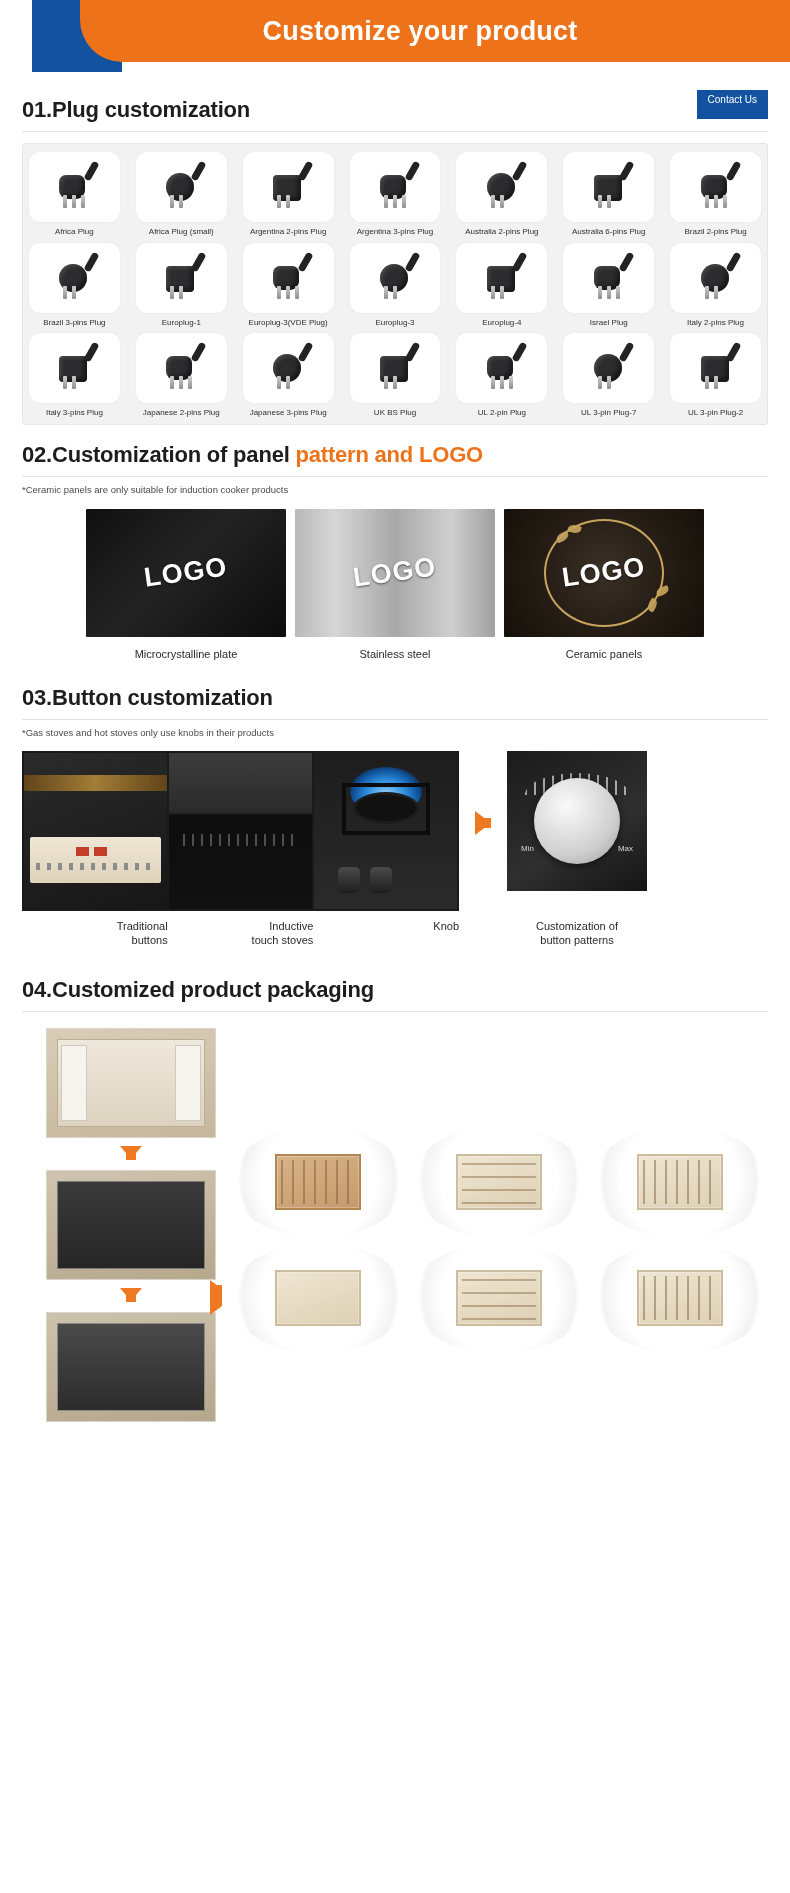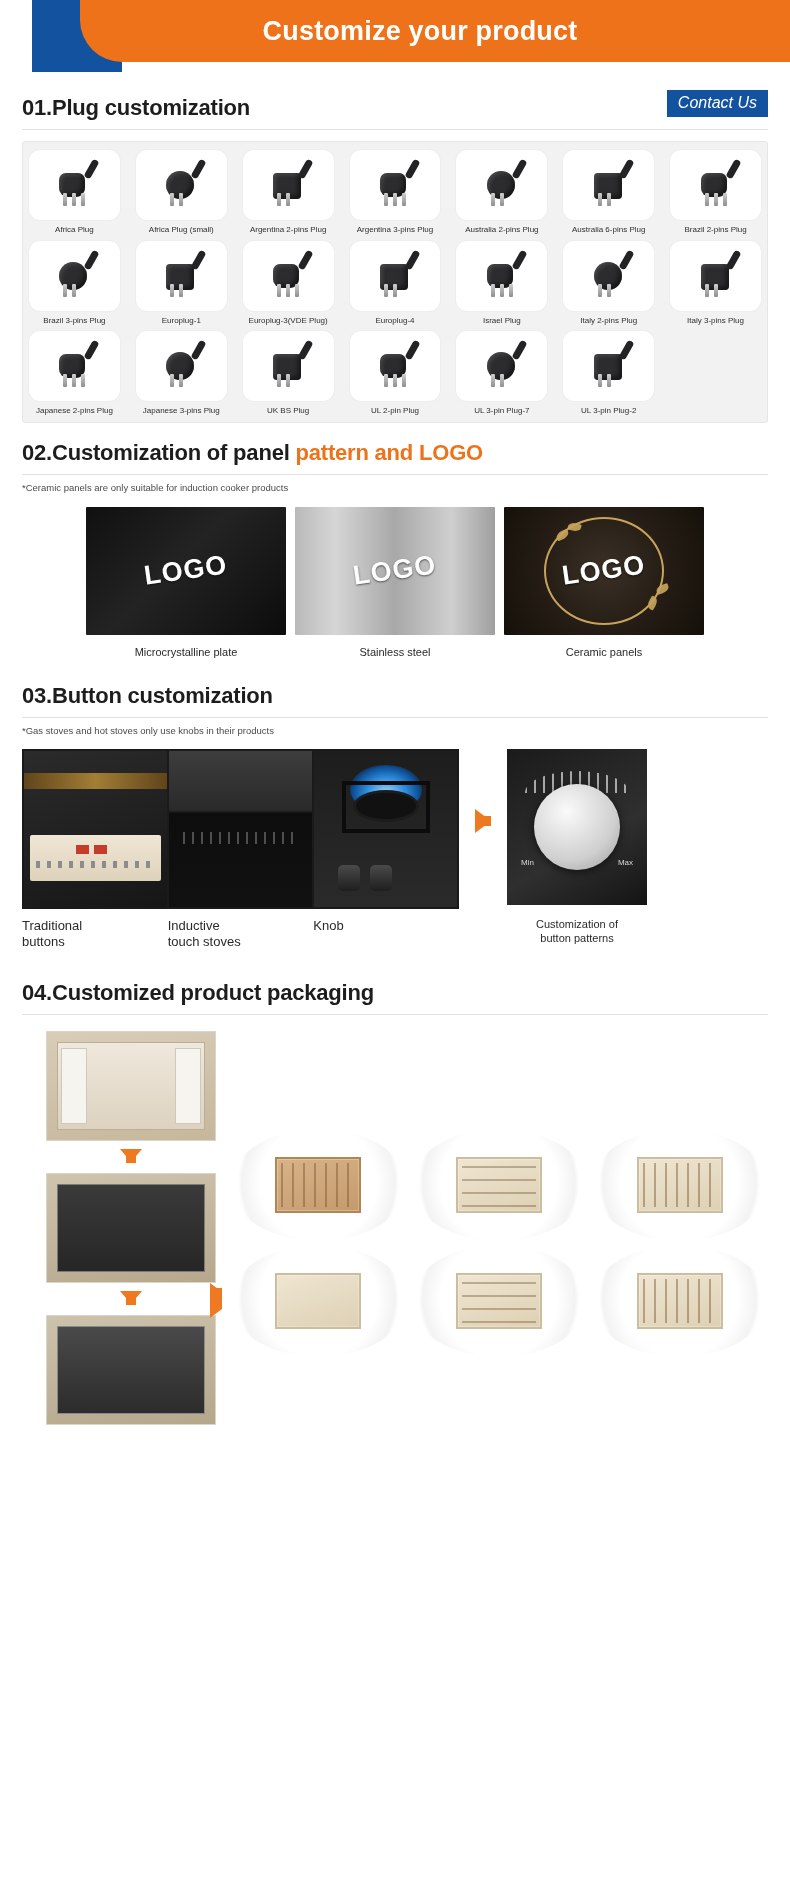"Contact Us" .contact-btn { font-size: 16px -> 10px; font-style: italic -> none; padding: 4px 11px 5px -> 4px 11px 14px }
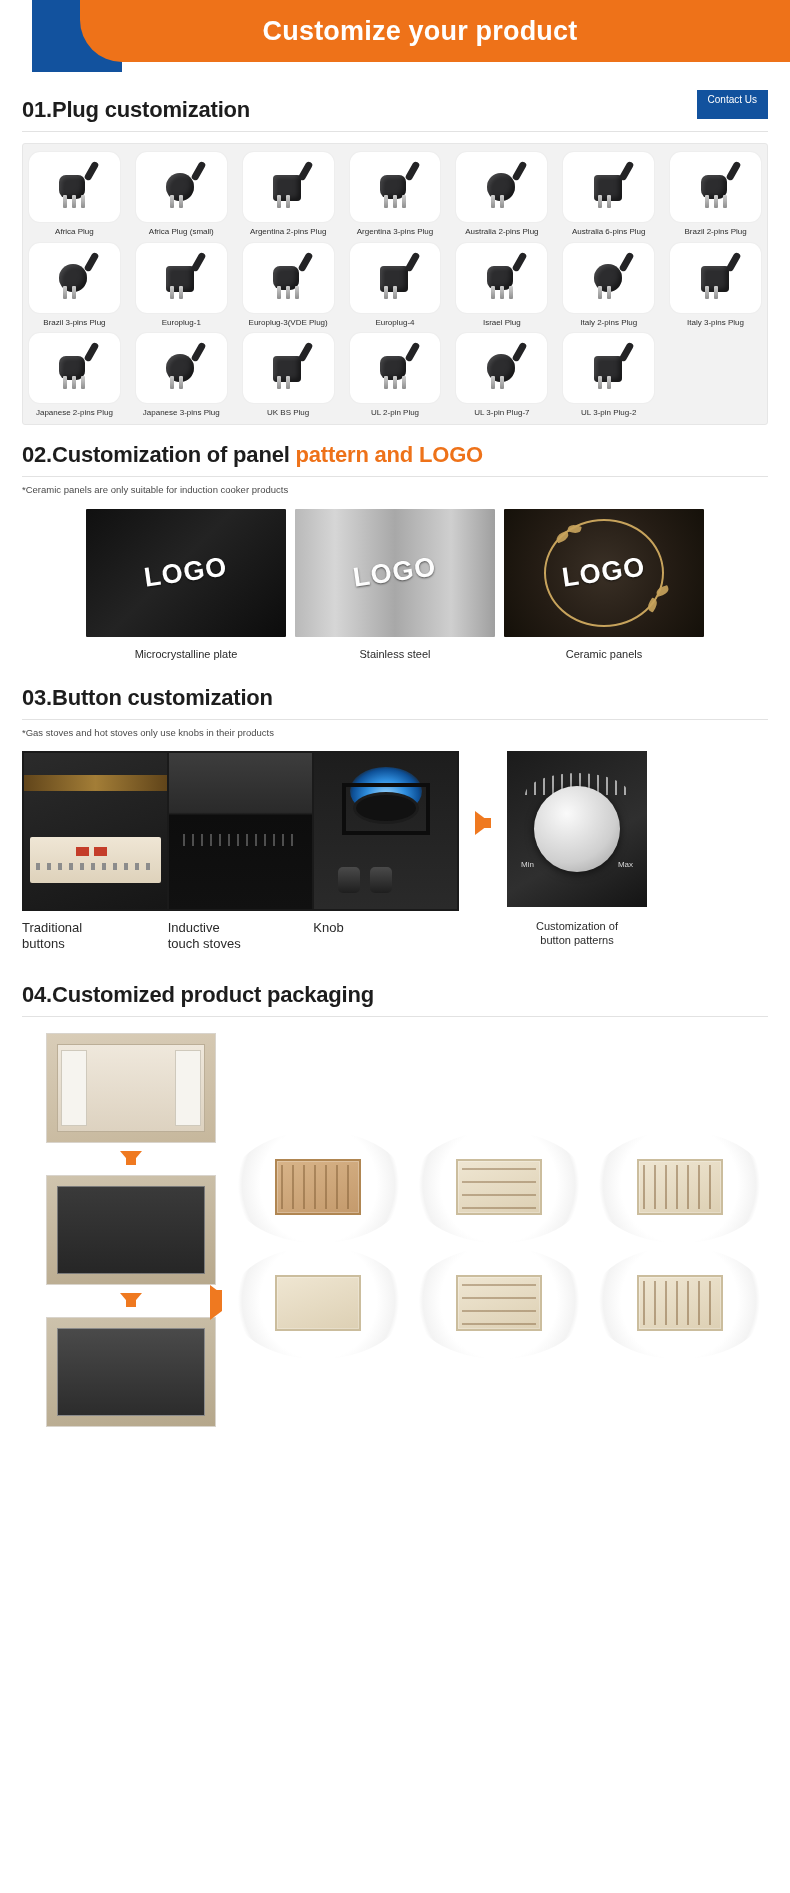"Europlug-3" div.plug-cell { html: none -> <div> <div> <div> <div></div> <div></div> <div></div> <div></div> </div> </div> <div>Europlug-3</div> </div> }
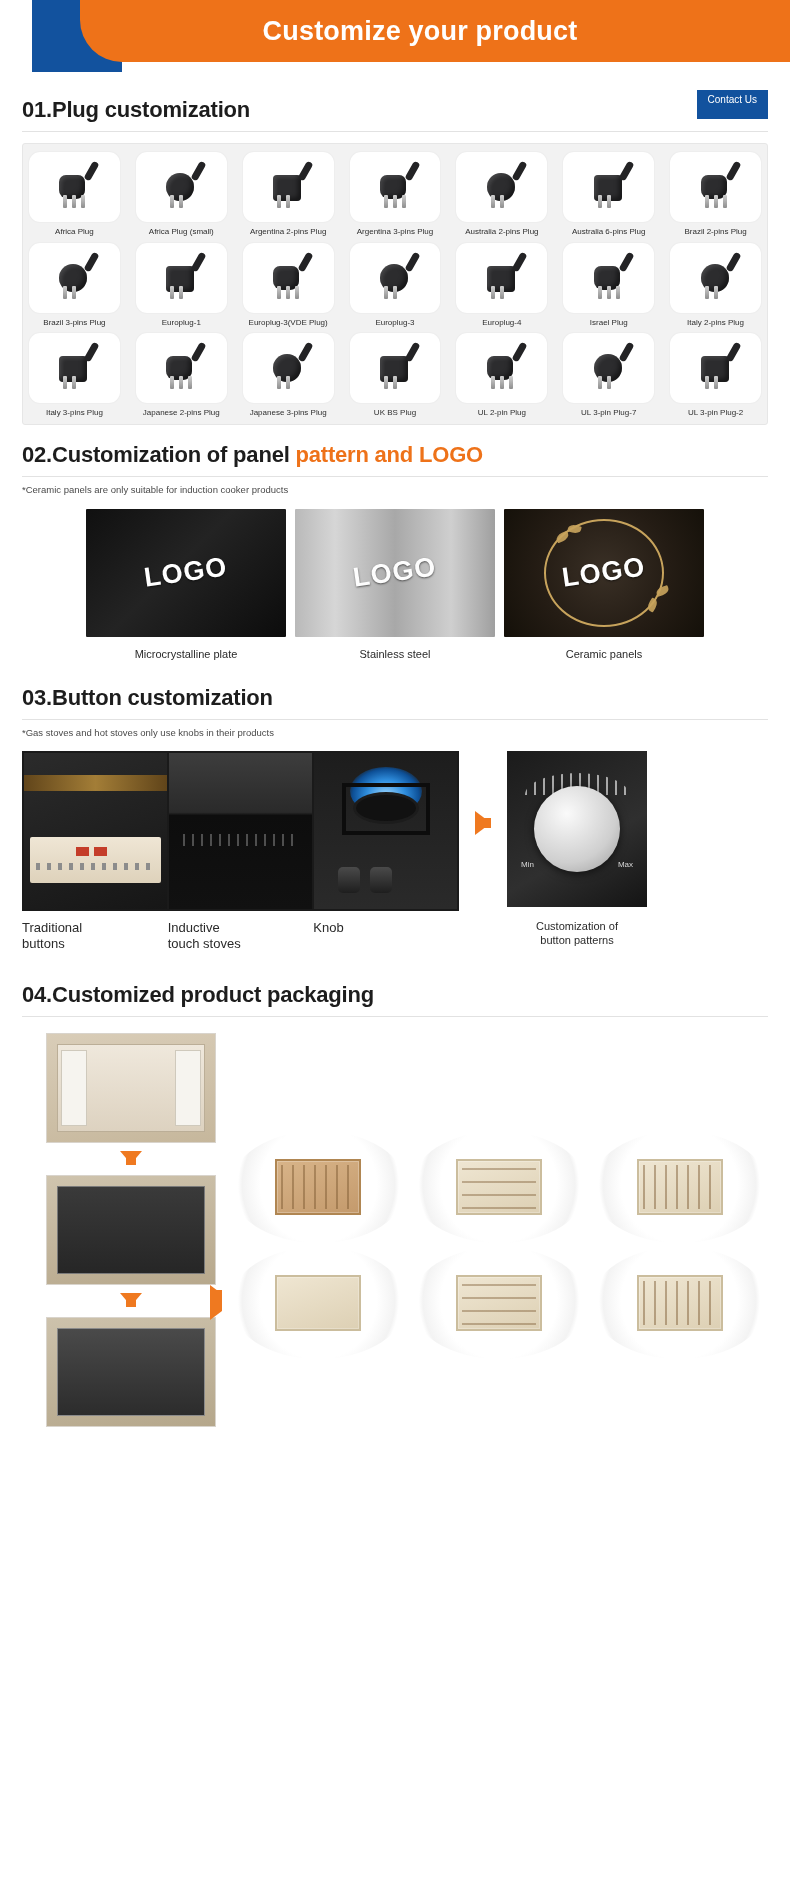"Min" .knob-tile { height: 156px -> 140px }
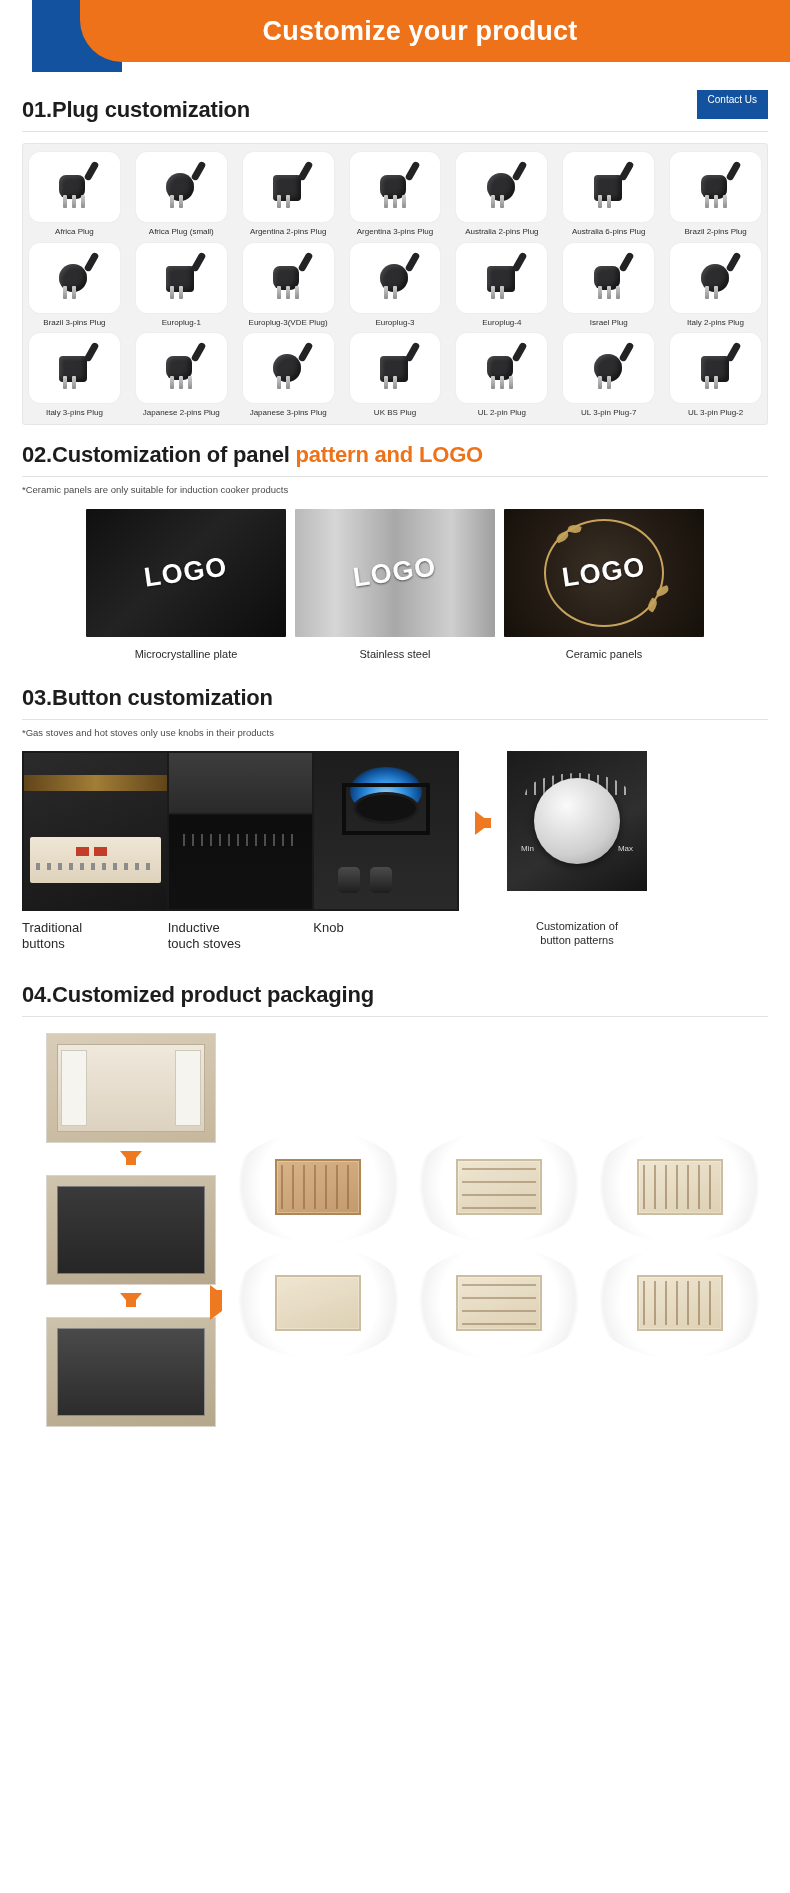"Traditional" .btn-captions div { font-size: 13px -> 11px; text-align: left -> right }
